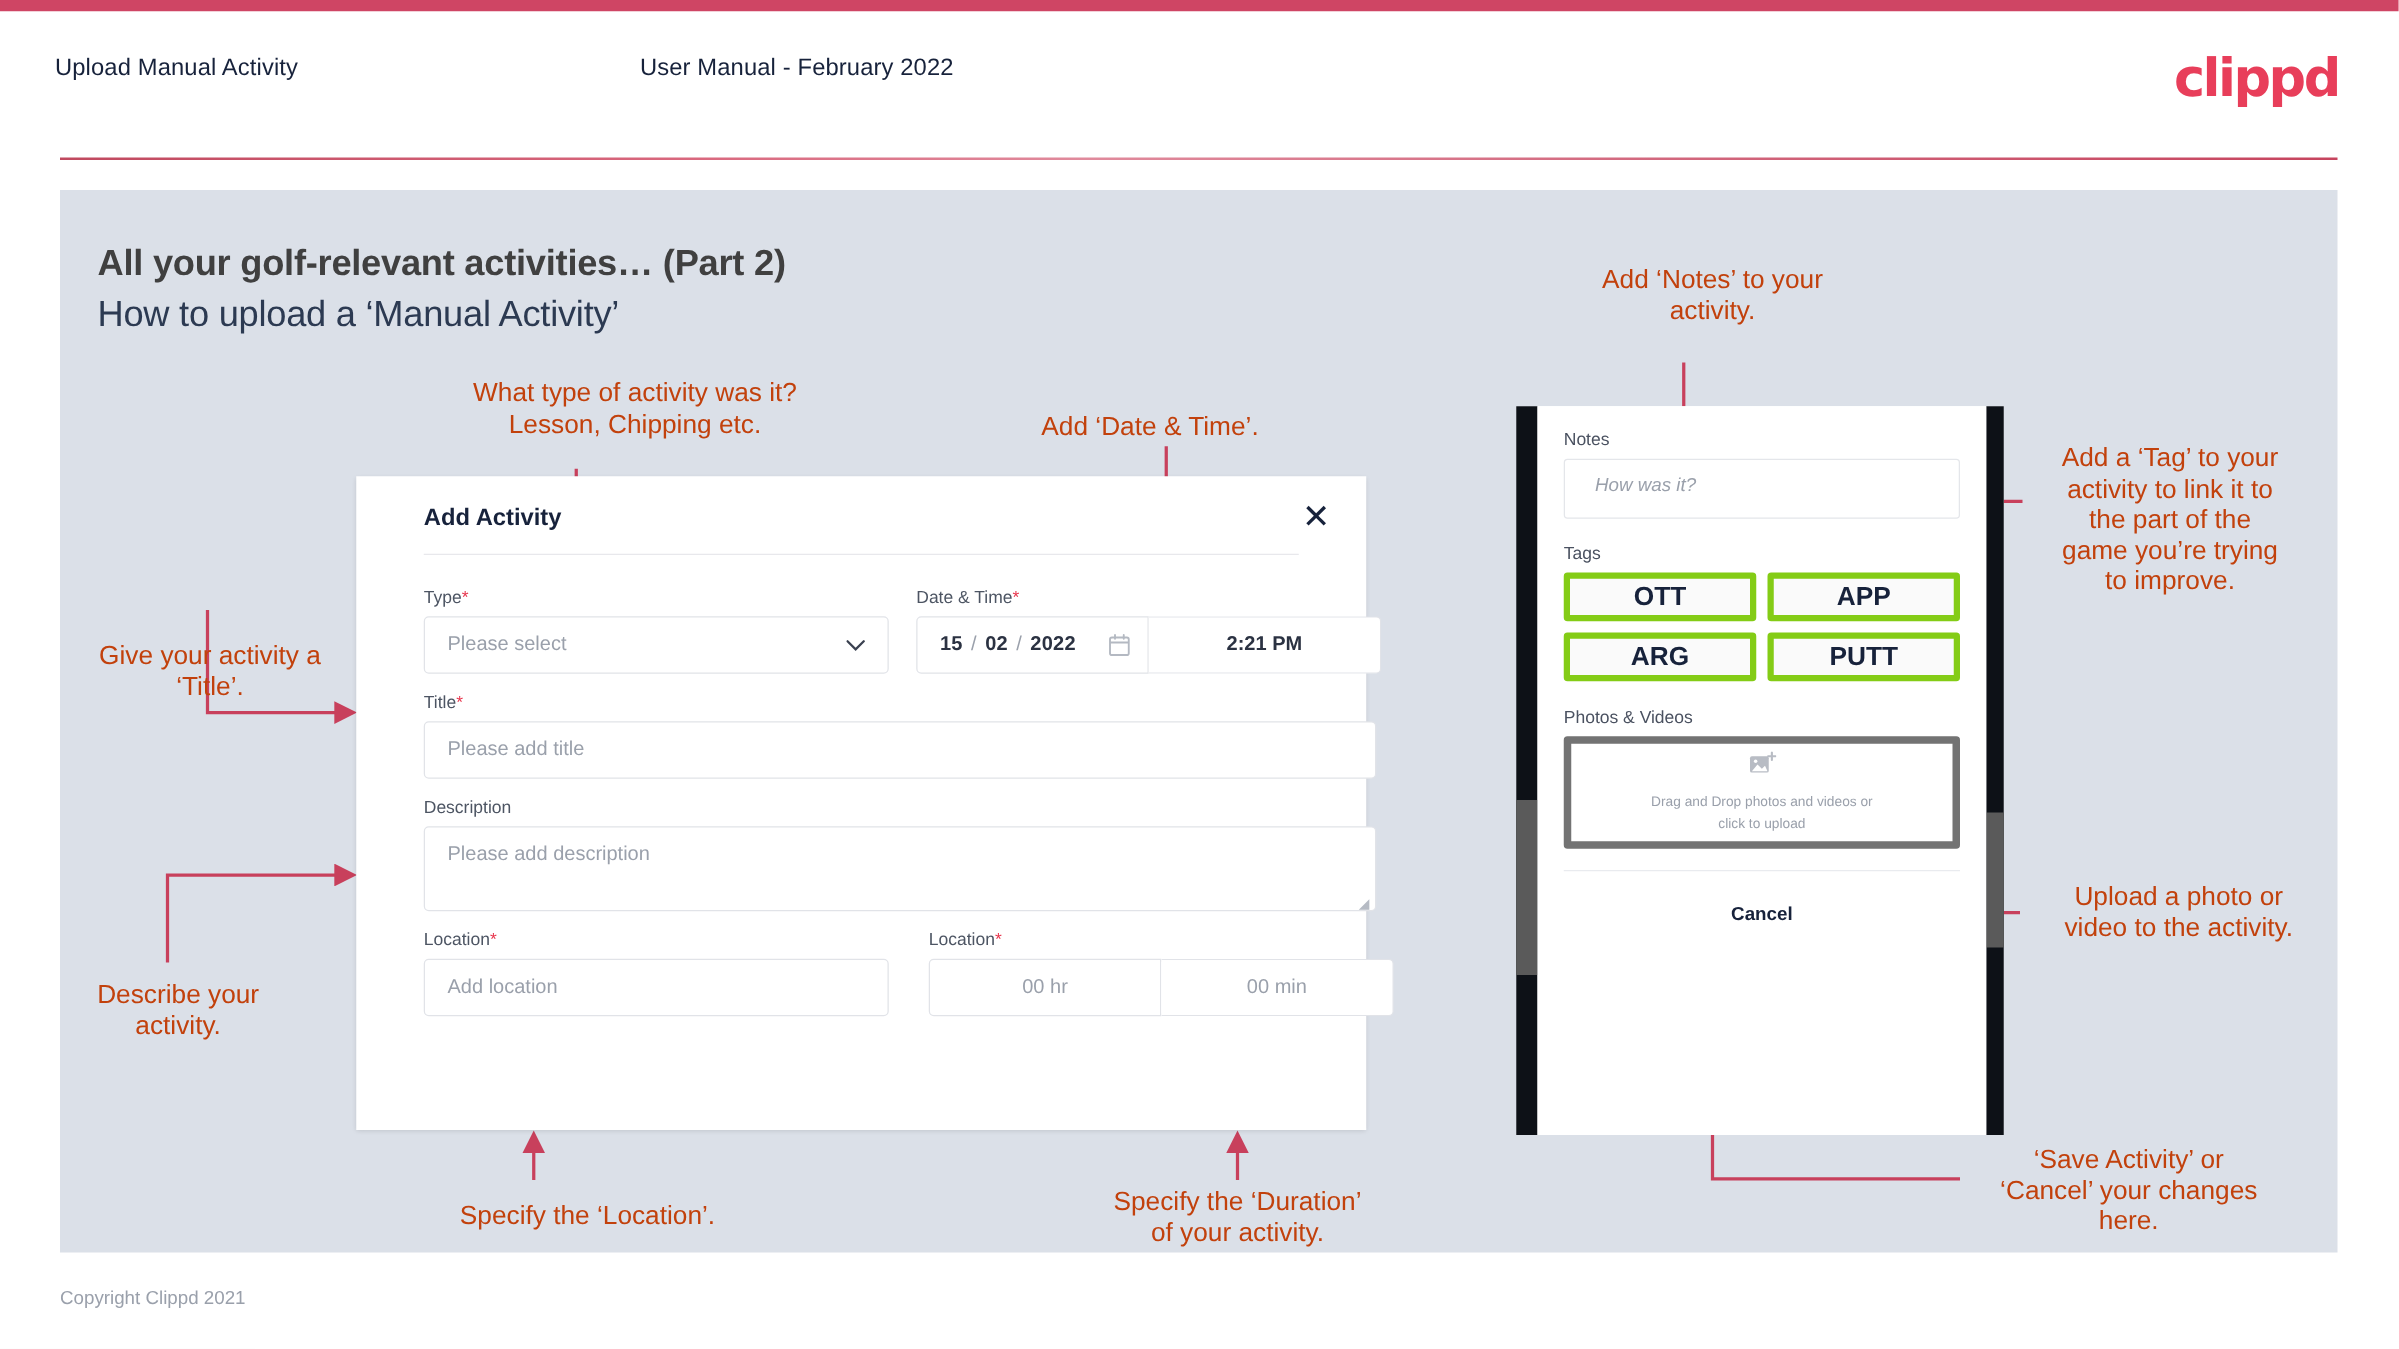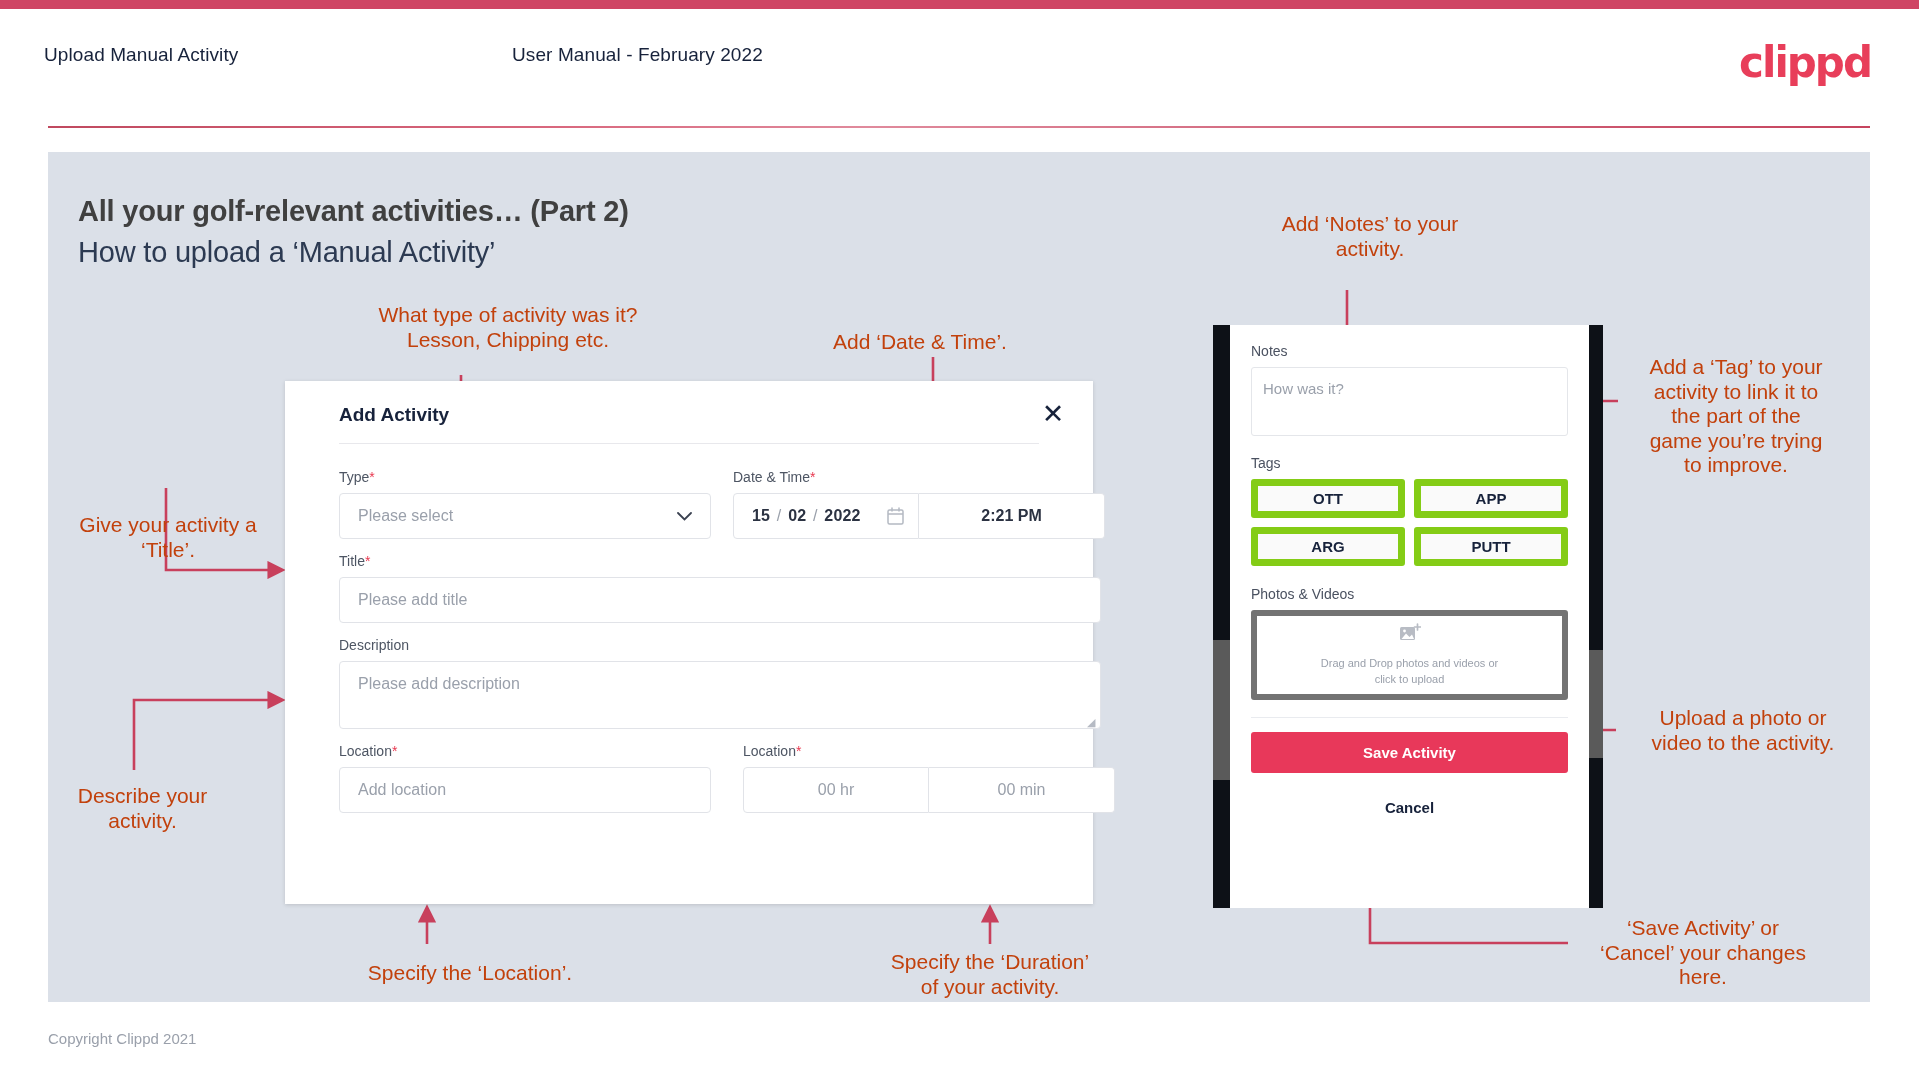"How was it?" .notes-box { font-style: none -> italic; height: 69px -> 48px; padding: 12px 0 0 11px -> 12px 0 0 24px }
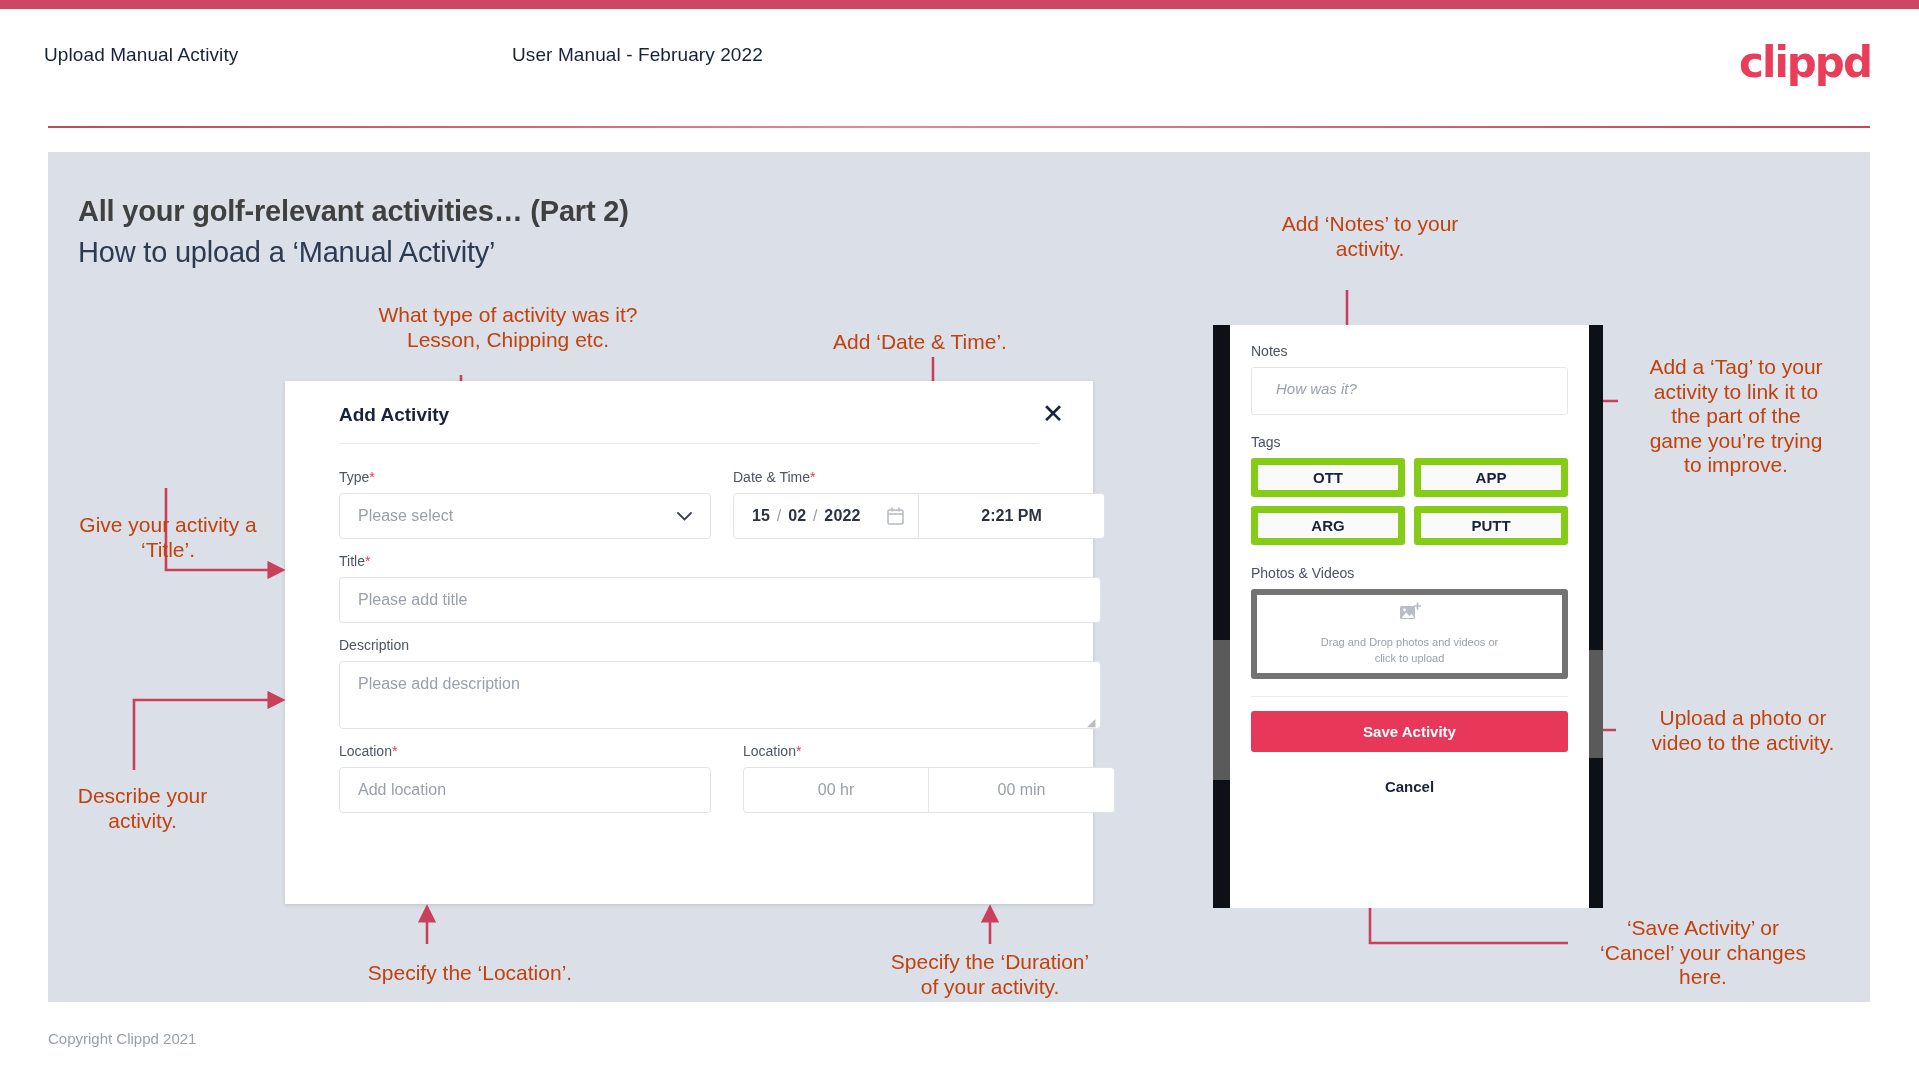"OTT" .tag-btn { border: 7px solid #84cc16 -> 5px solid #84cc16; font-size: 15px -> 21px }
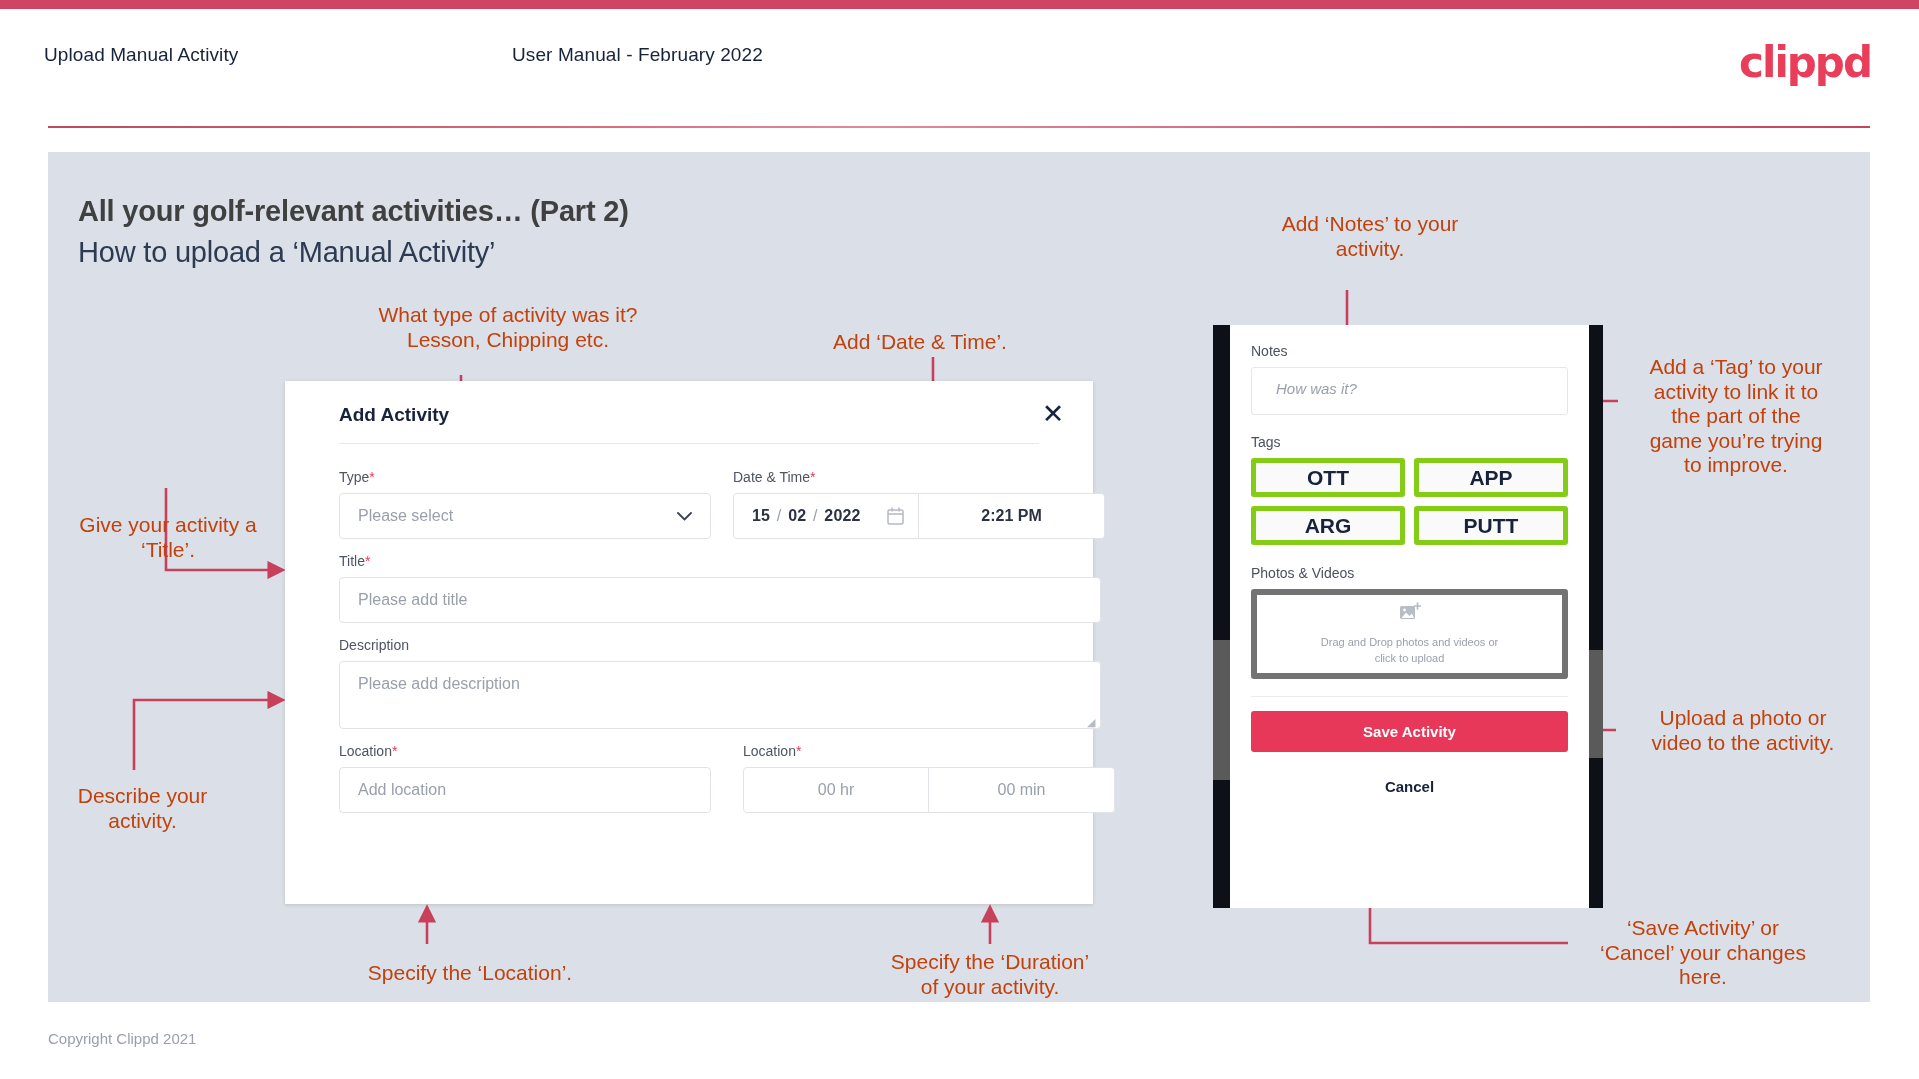"Save Activity" button.save-btn { html: <button>Save Activity</button> -> none }
